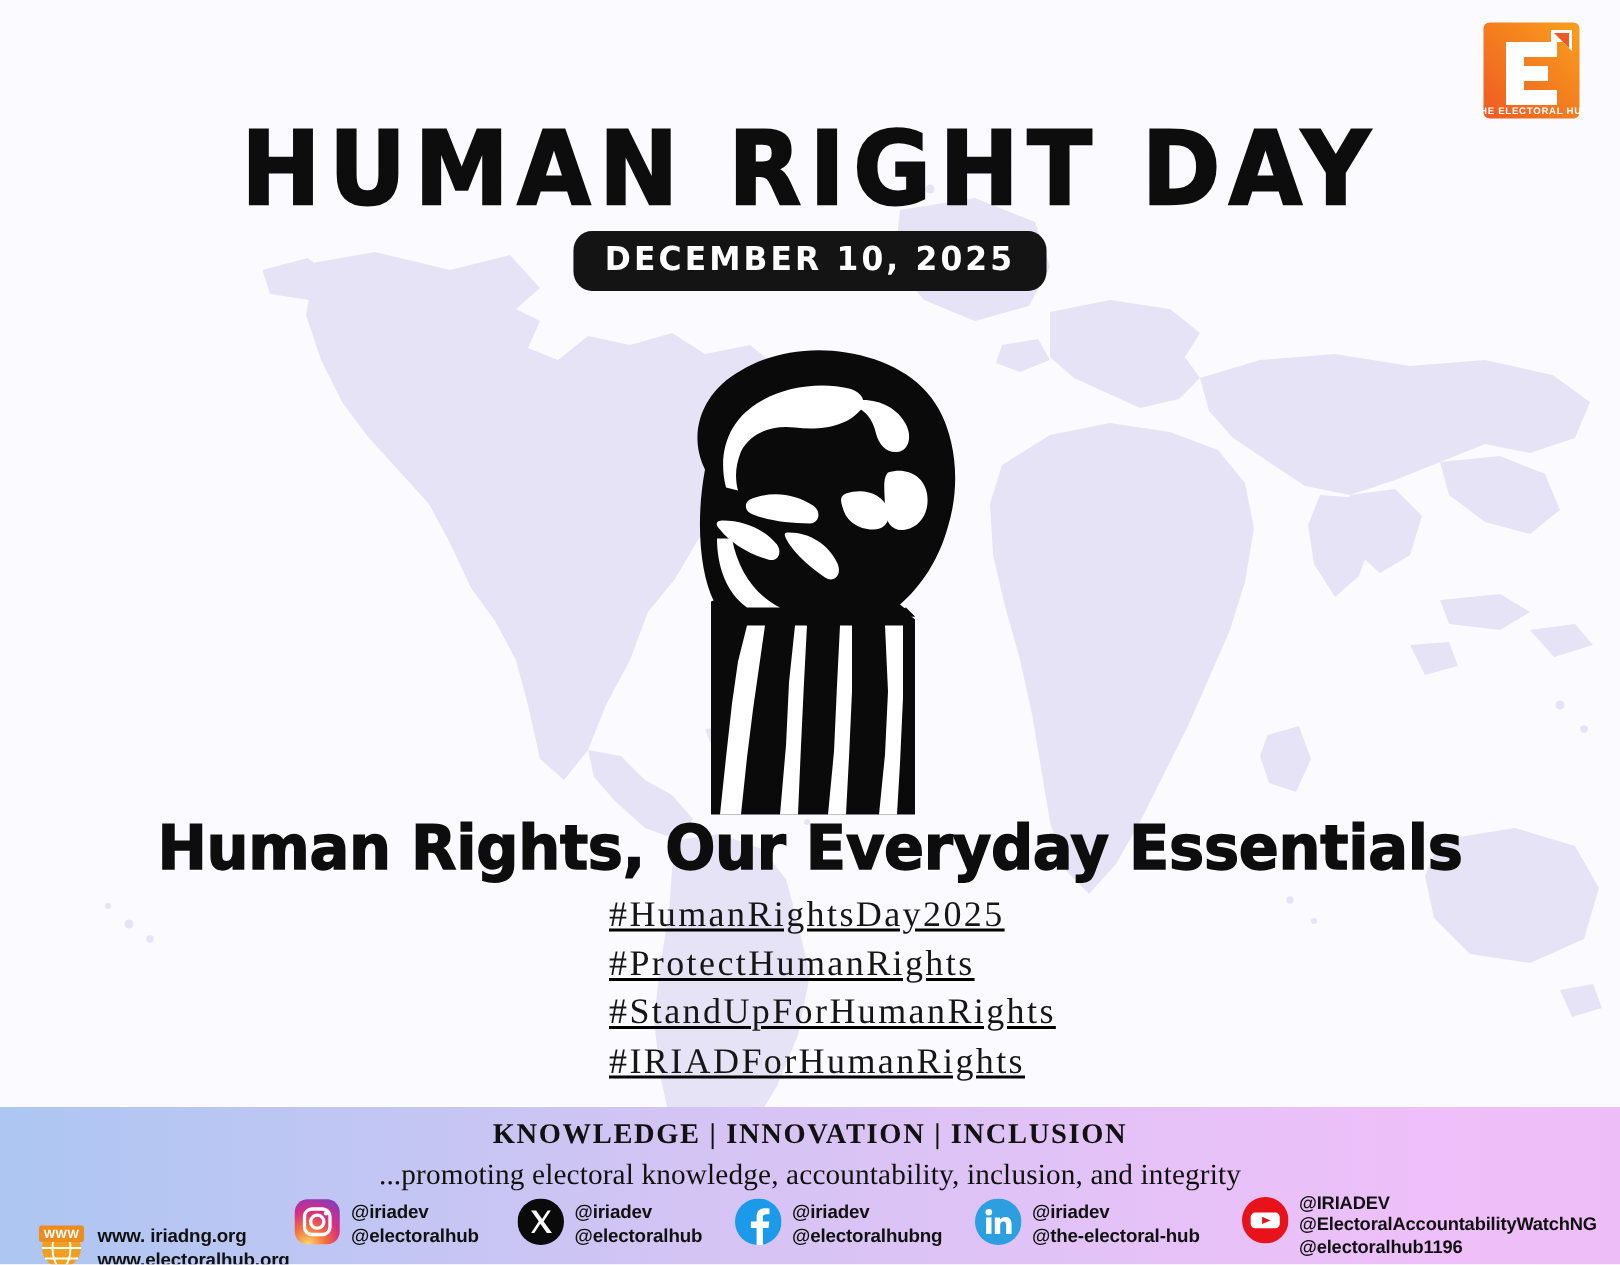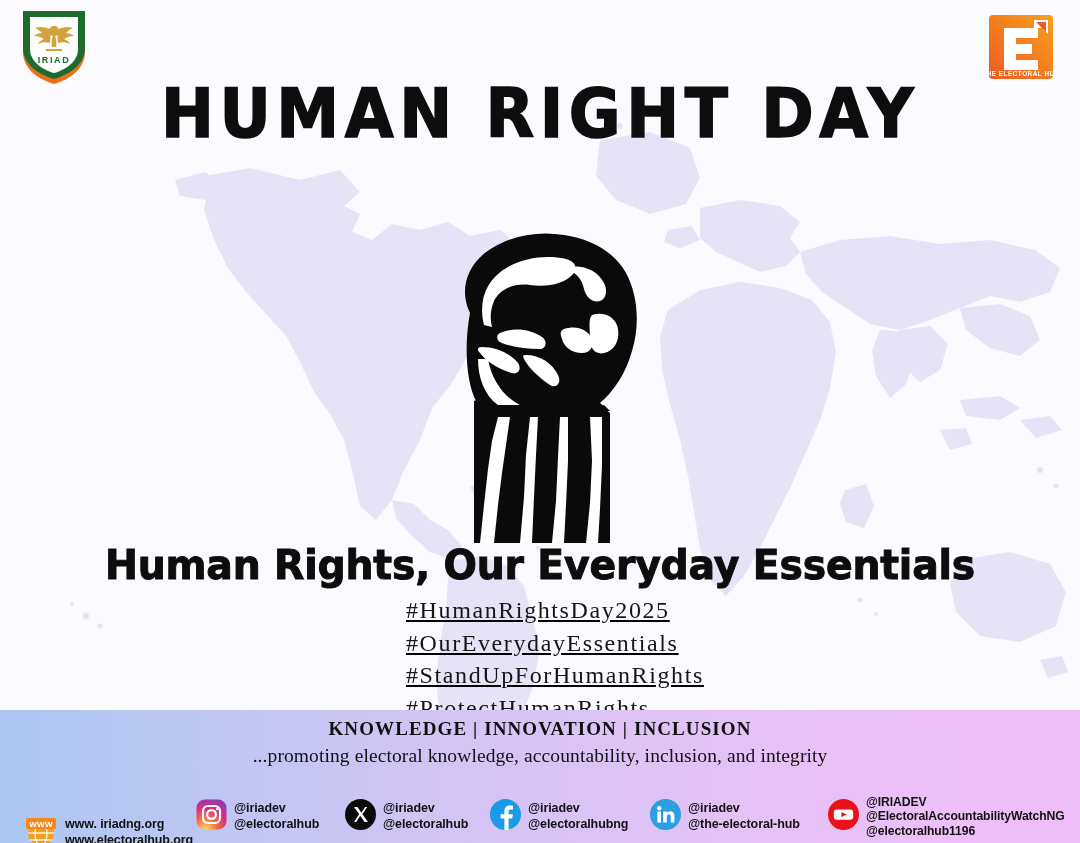"IRIAD" div.iriad-logo { html: <div> <svg> <path></path> <path></path> <path></path> <g> <path></path> <path></path> <path></path> <path></path> <path></path> </g> <text>IRIAD</text> </svg> </div> -> none }
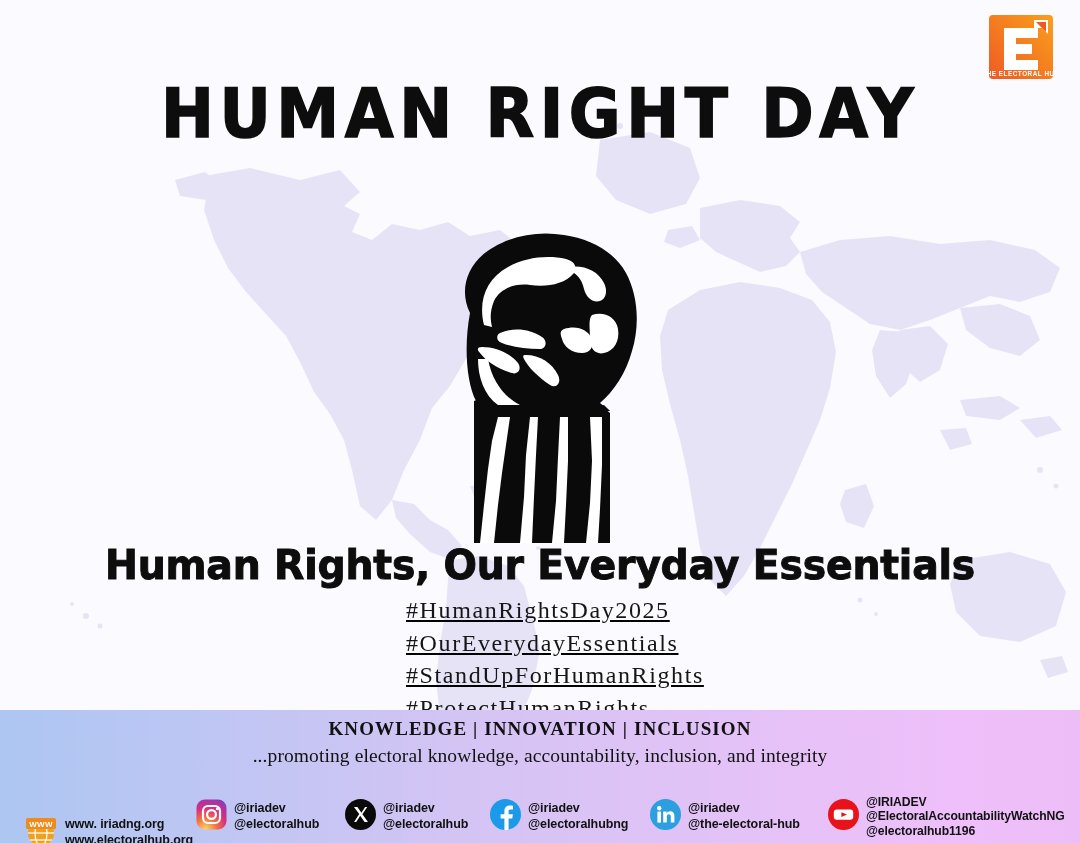"DECEMBER 10, 2025" div.date-wrap { html: none -> <div> <span>DECEMBER 10, 2025</span> </div> }
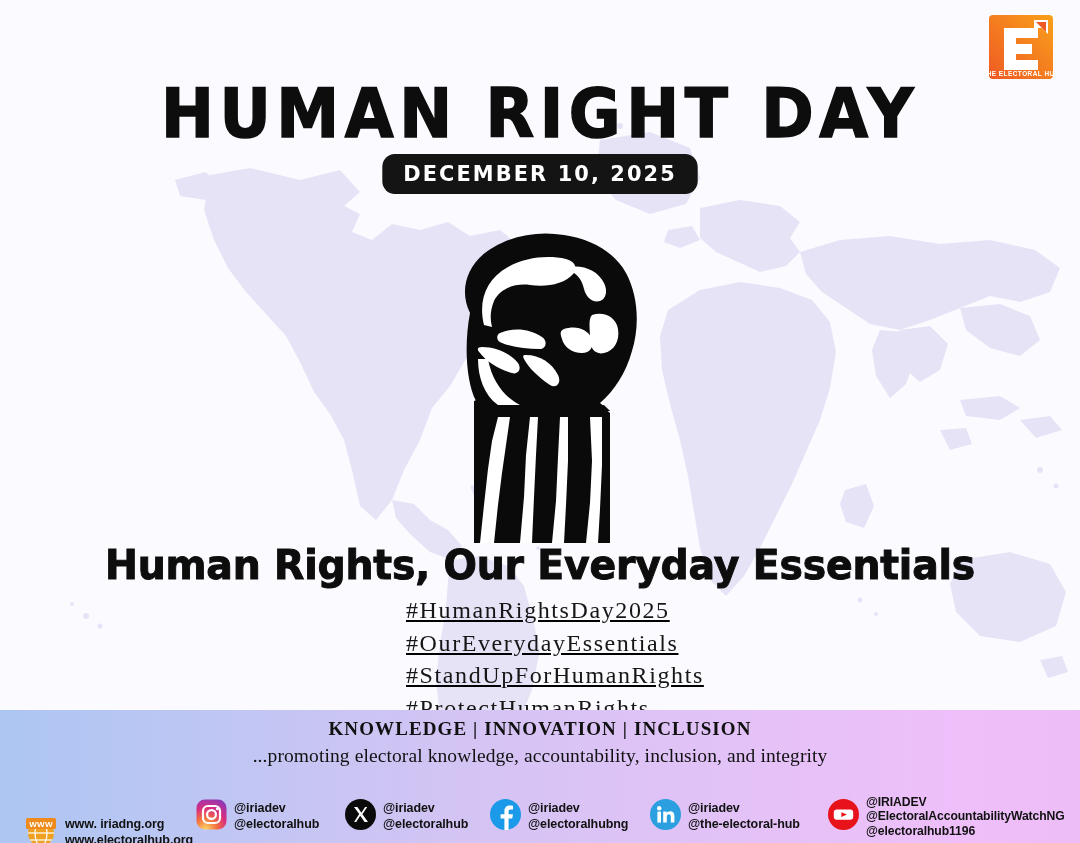"#OurEverydayEssentials" div { html: <div>#OurEverydayEssentials</div> -> none }
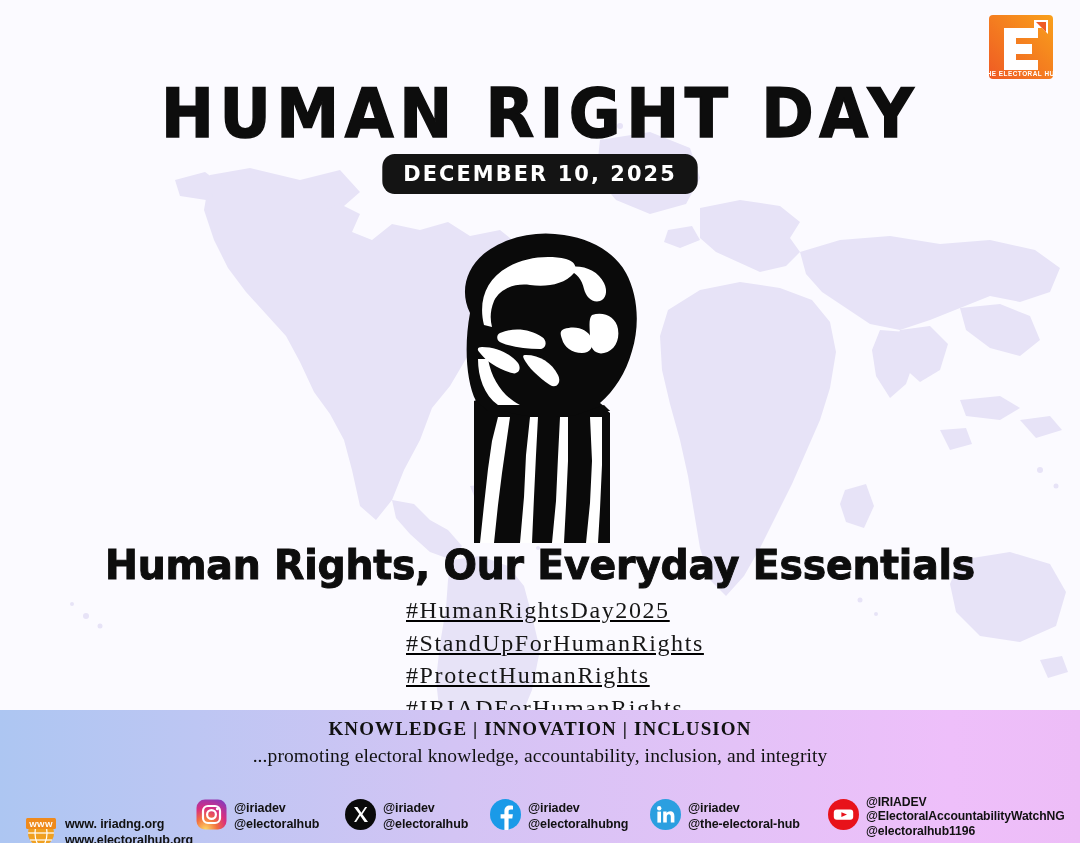"#StandUpForHumanRights" div { order: before "#ProtectHumanRights" -> after "#ProtectHumanRights" }
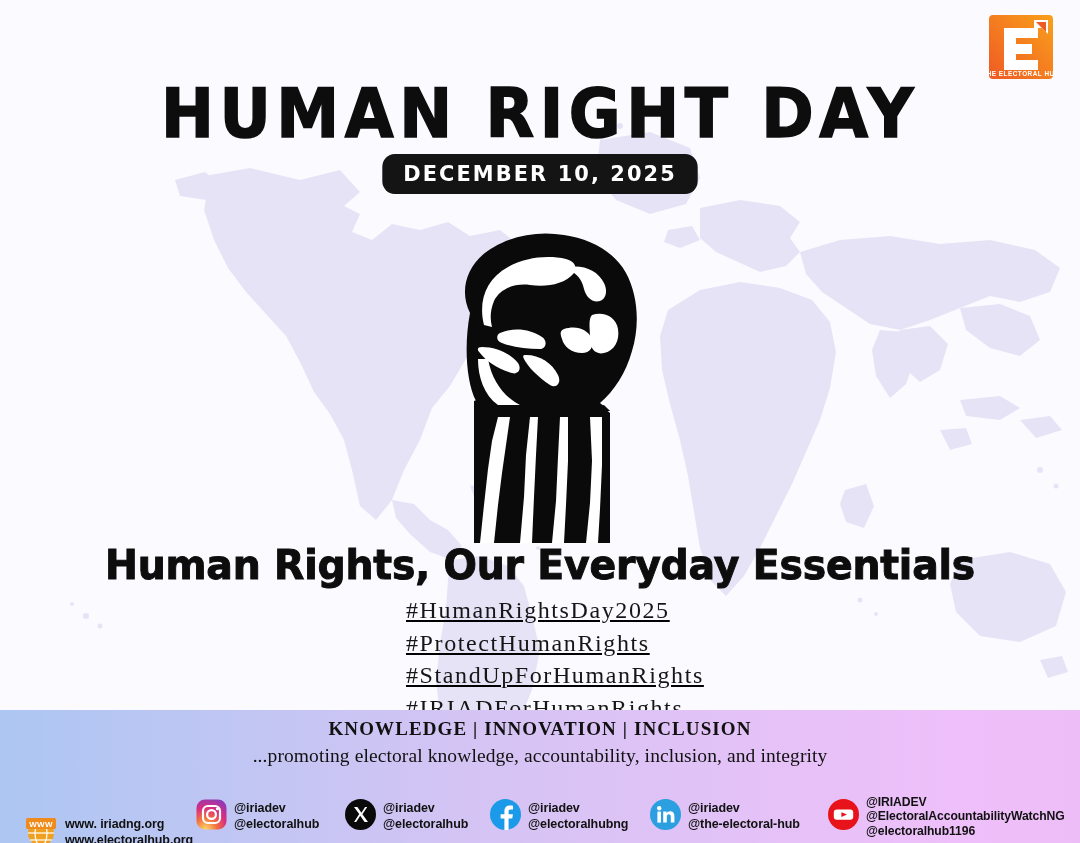"KNOWLEDGE | INNOVATION | INCLUSION" .footer { height: 133px -> 105px }
